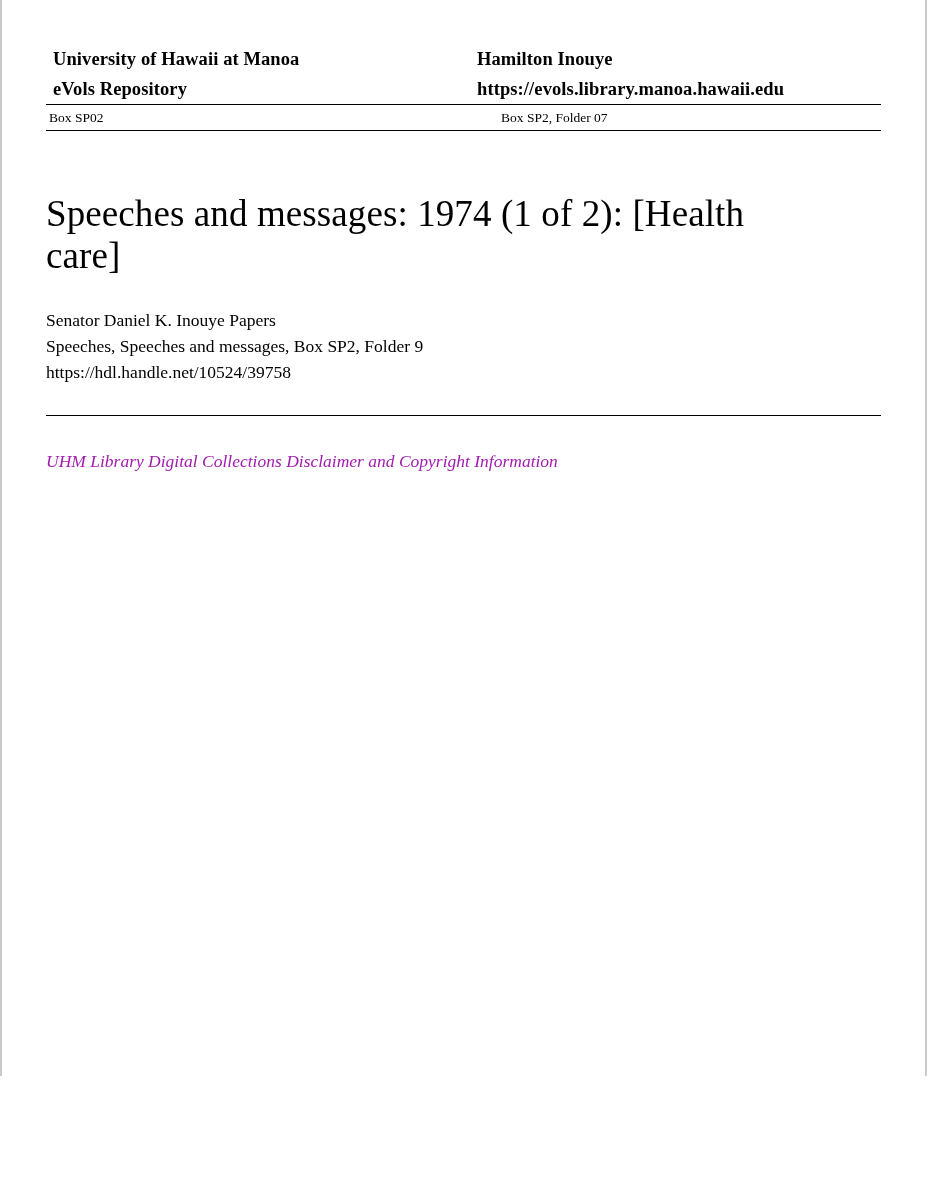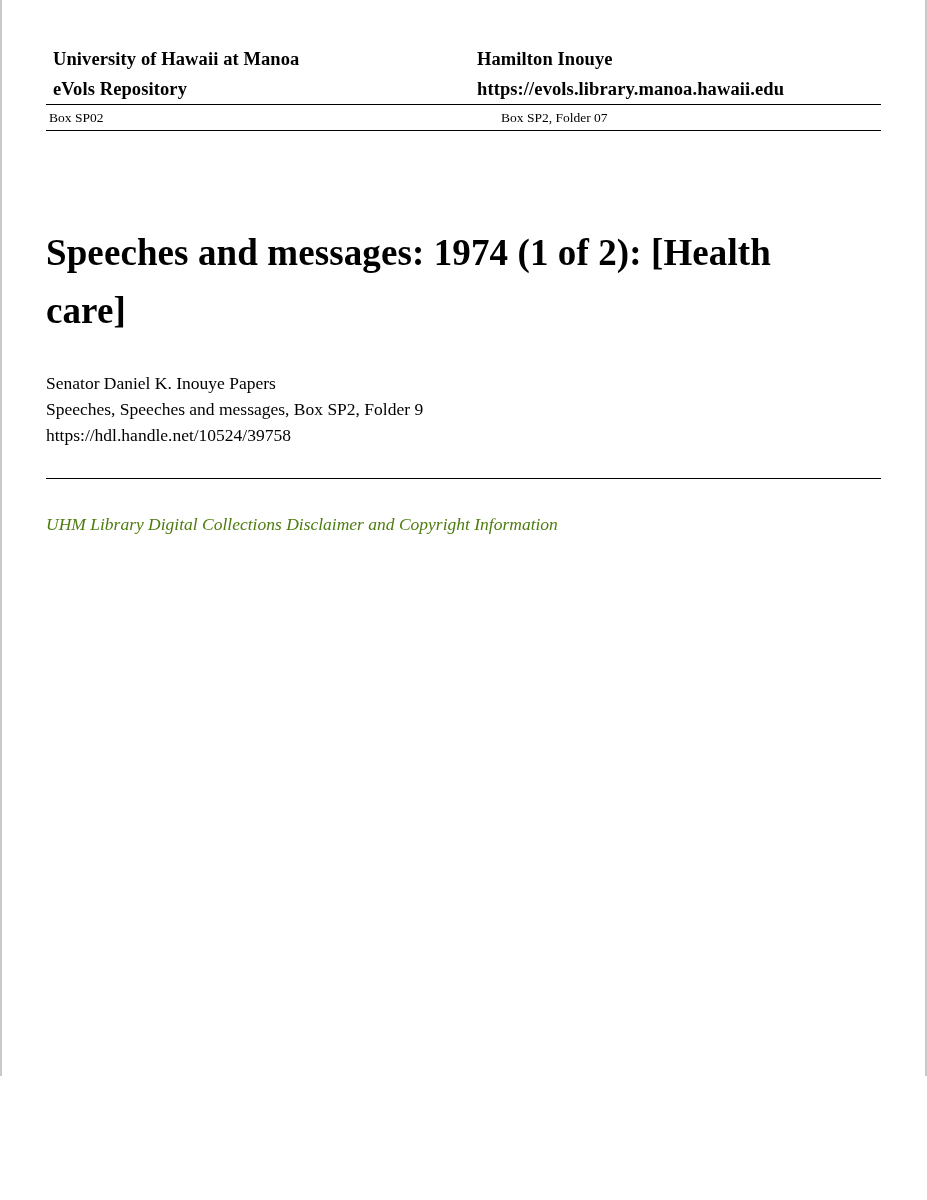"Speeches and messages: 1974 (1" .doc-title { font-weight: bold -> normal; line-height: 58px -> 42px; margin-top: 93px -> 62px }
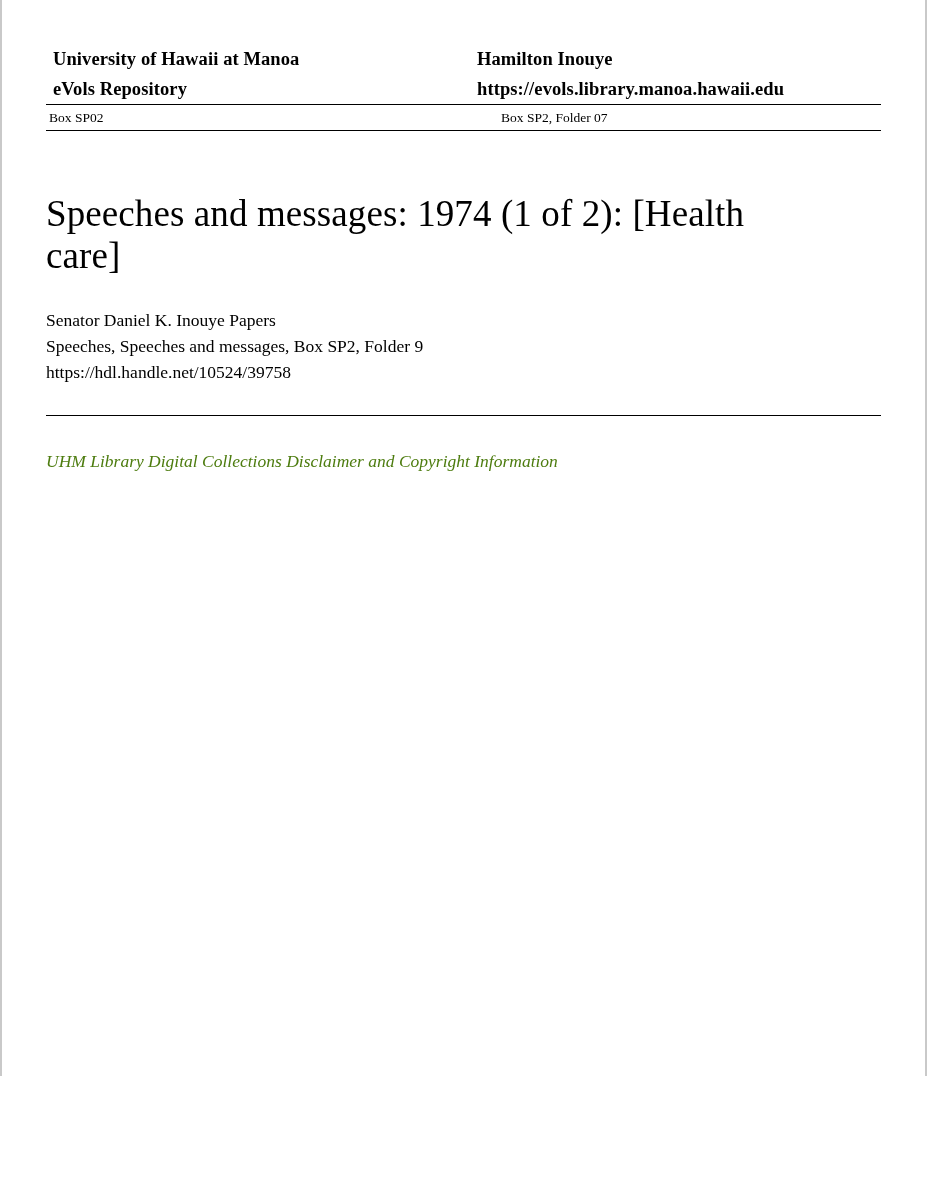"UHM Library Digital Collections" .disclaimer-link { color: #4d7c0f -> #a21caf }
